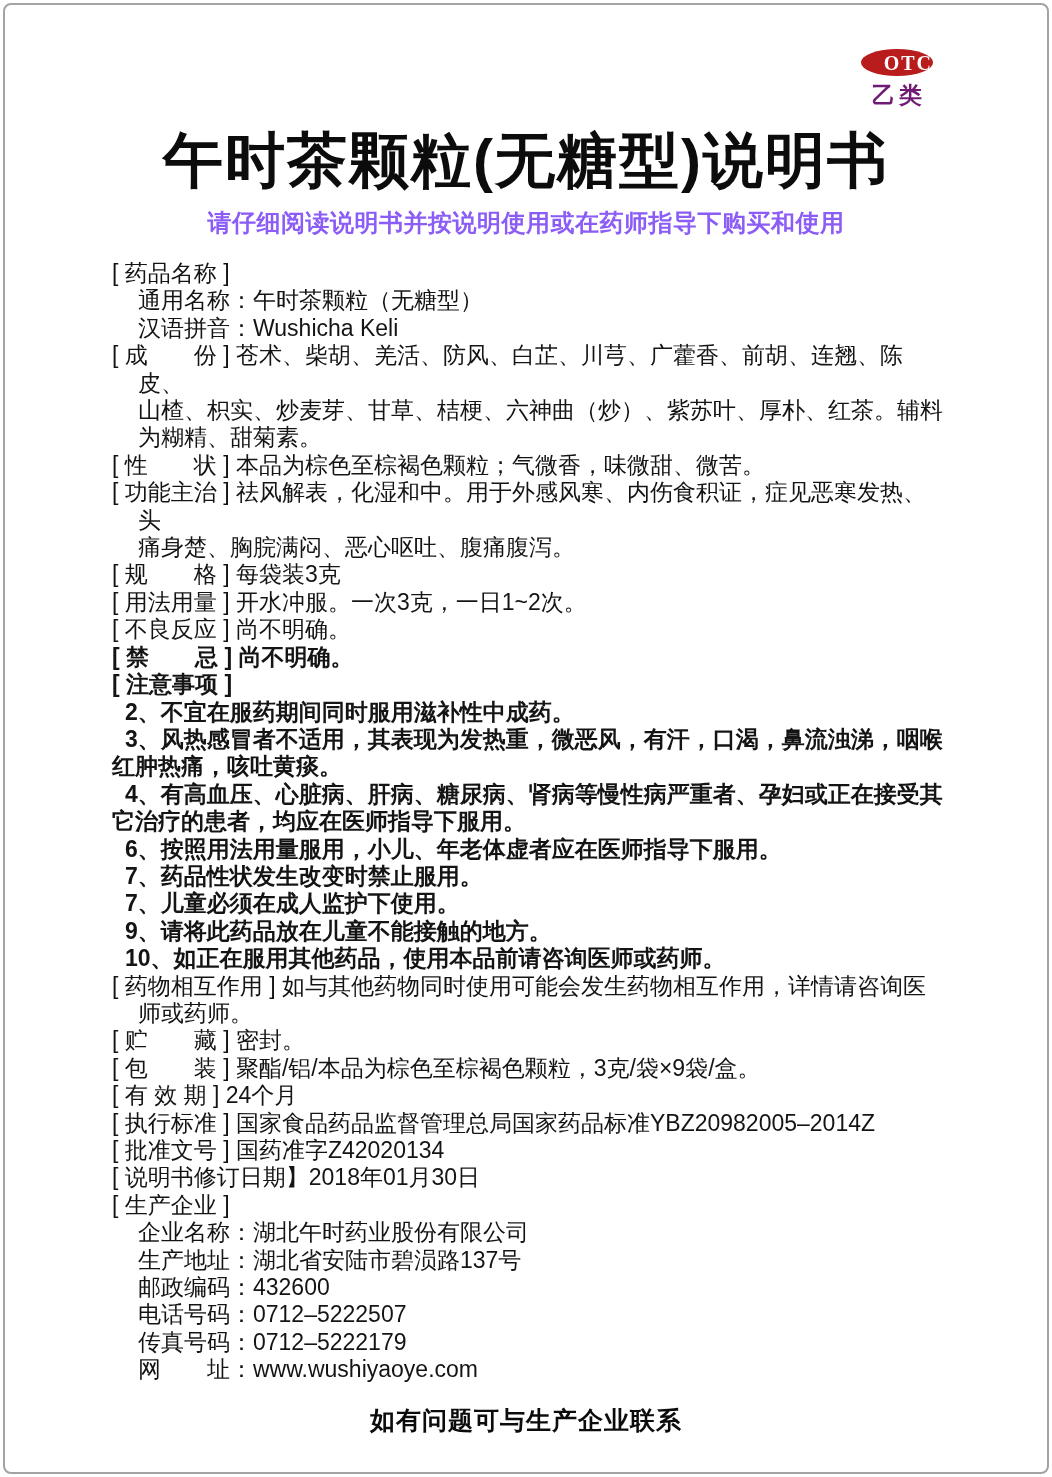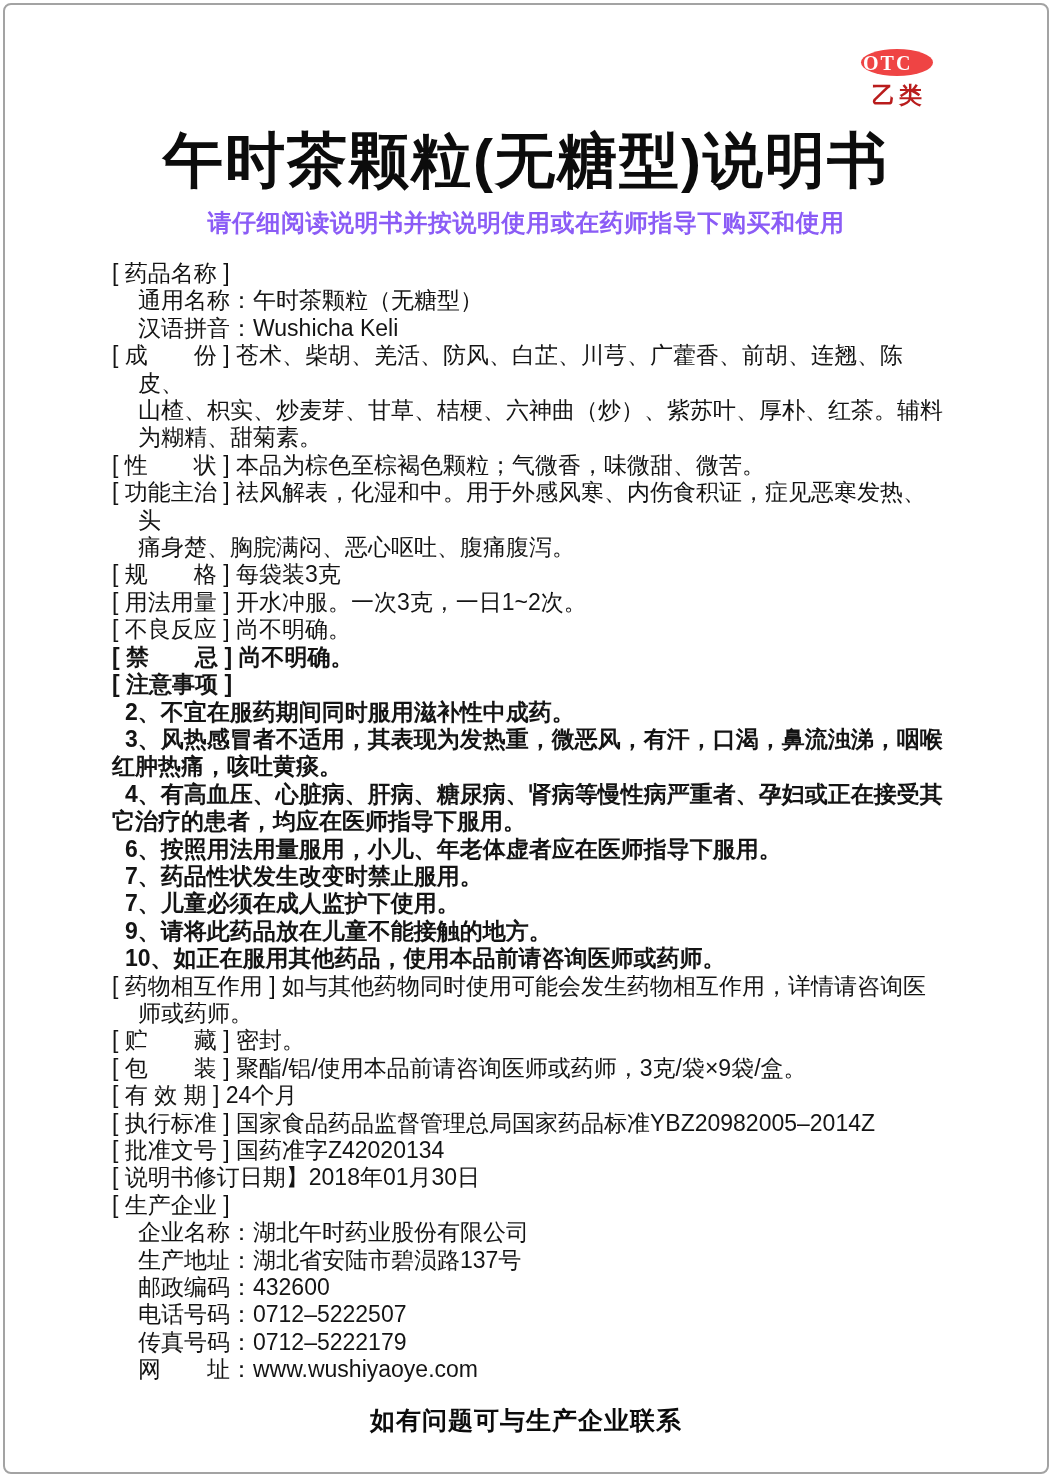"OTC" .otc-ellipse { background: #ef4444 -> #b91c1c; justify-content: flex-start -> flex-end }
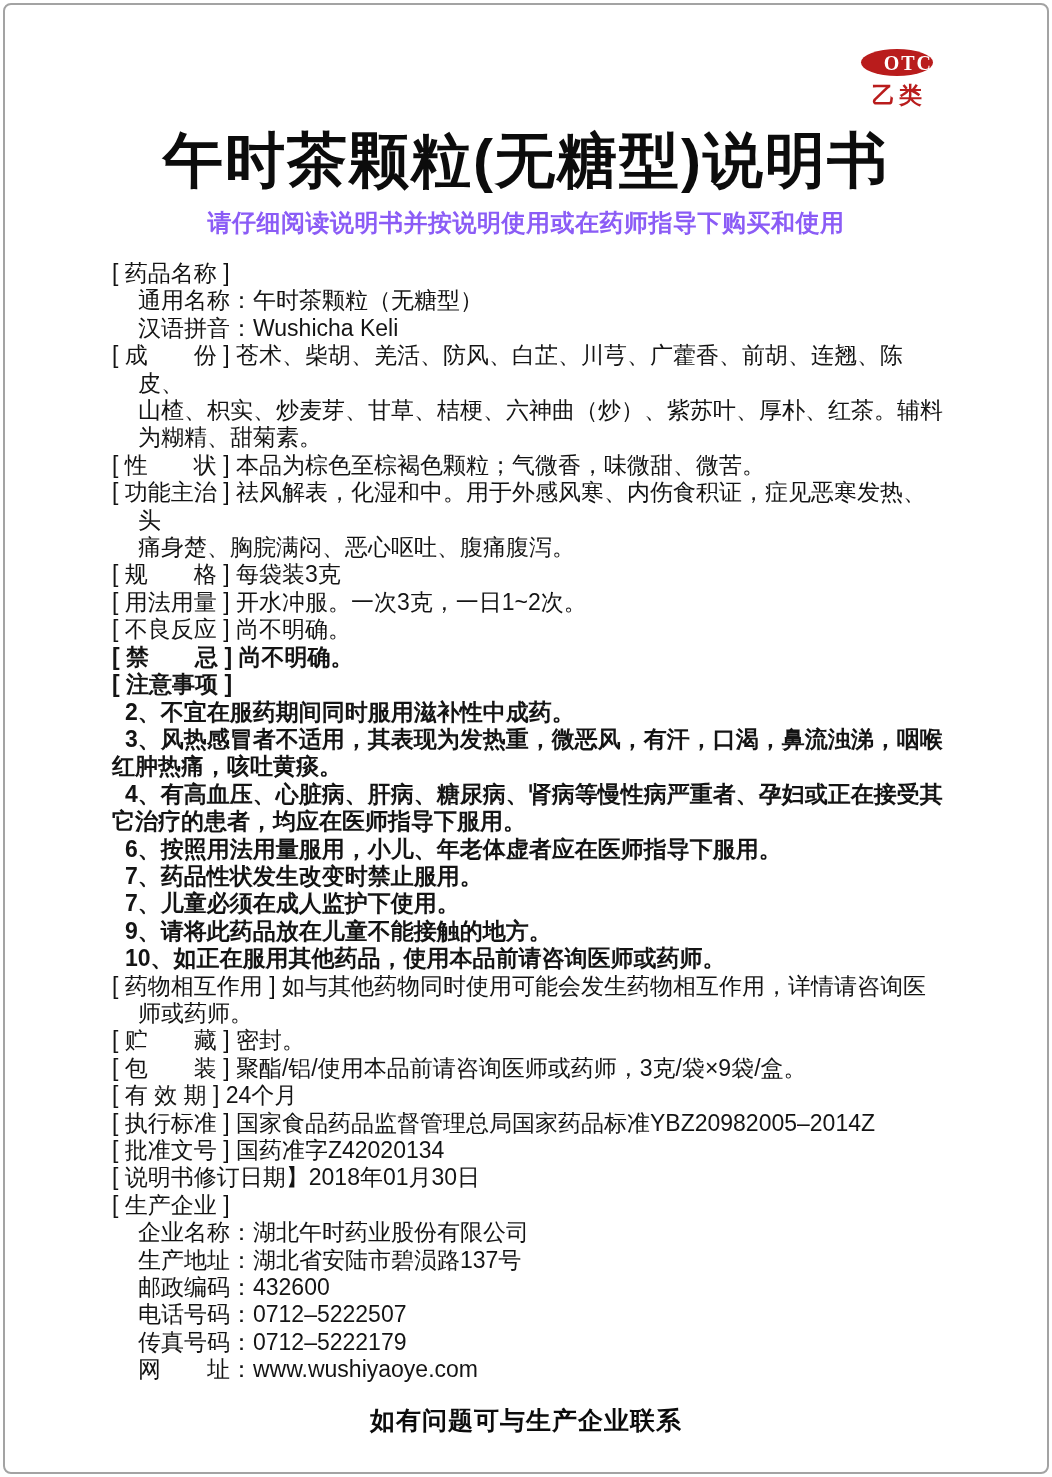"乙类" .otc-class { color: #b91c1c -> #701a75 }
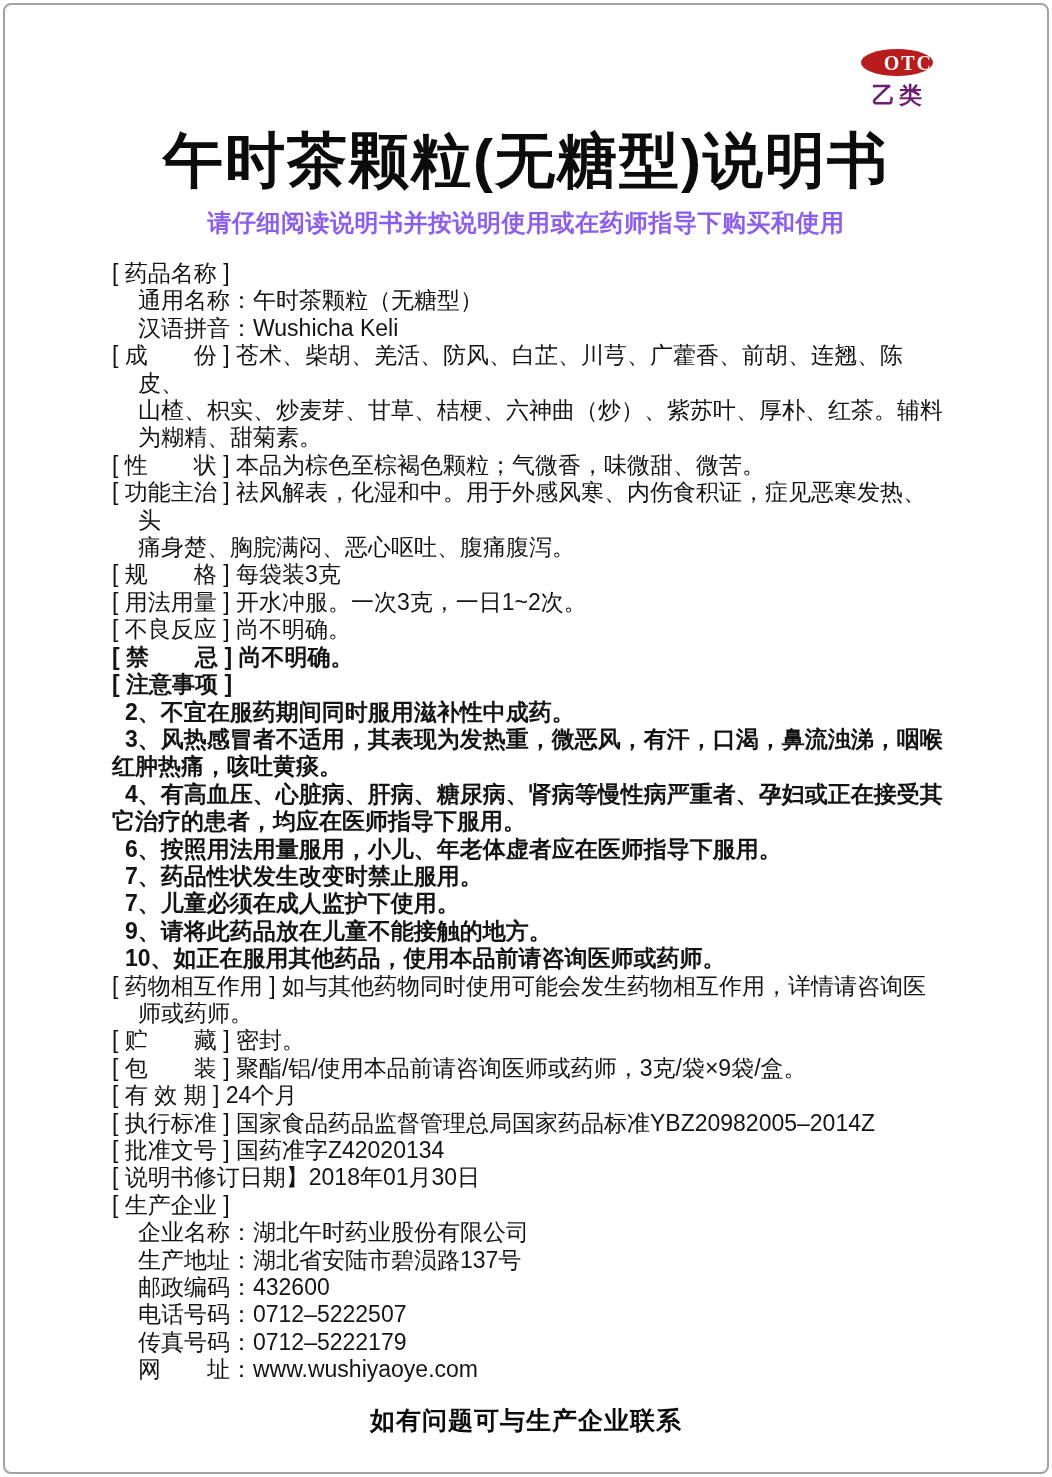"[ 包 装 ] 聚酯/铝/使用本品前请咨询医师或药师，3克/袋×9袋/盒。" p.line { text: /使用本品前请咨询医师或药师 -> /本品为棕色至棕褐色颗粒 }
